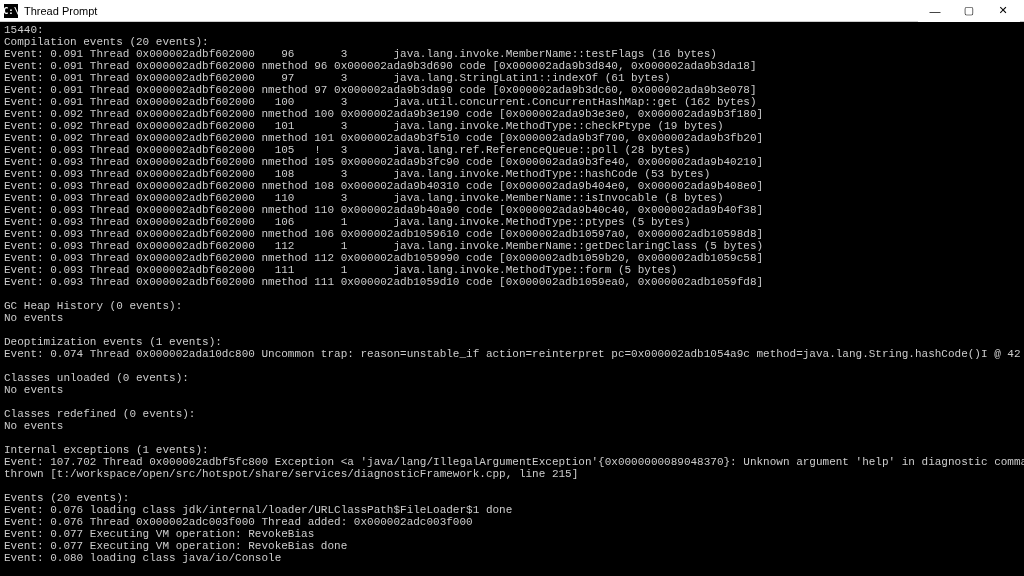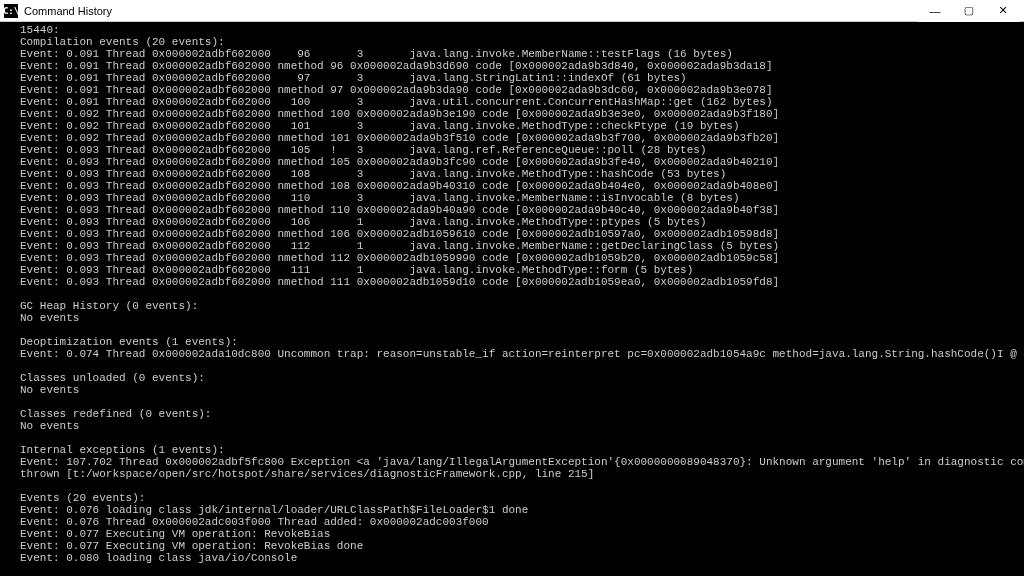"Command History" span.title-text { text: Command History -> Thread Prompt }
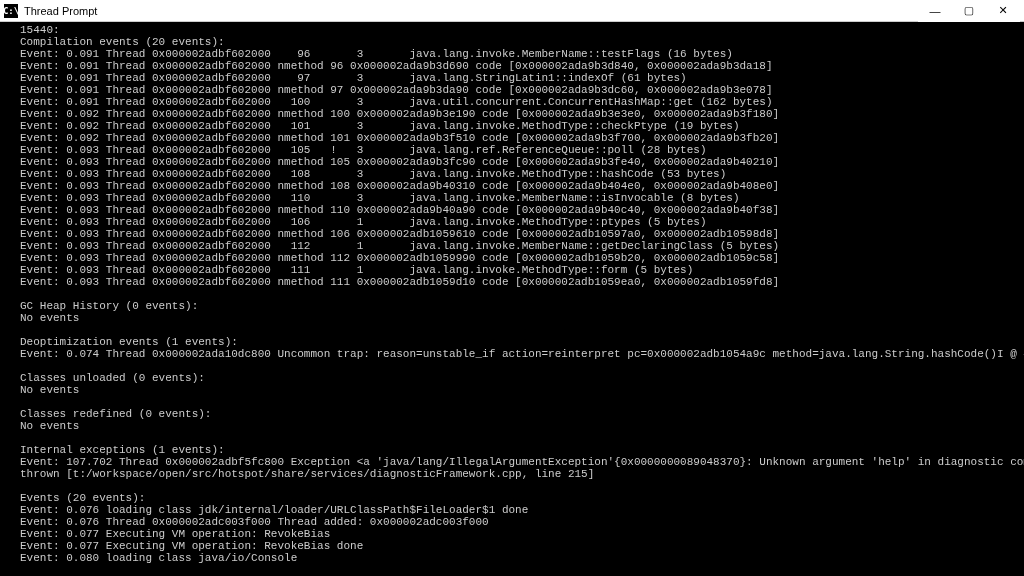"15440:" .terminal { padding: 2px 20px -> 2px 4px }
